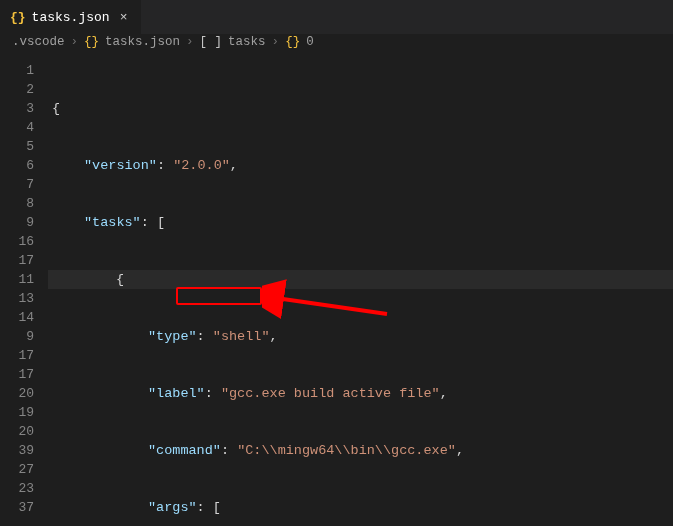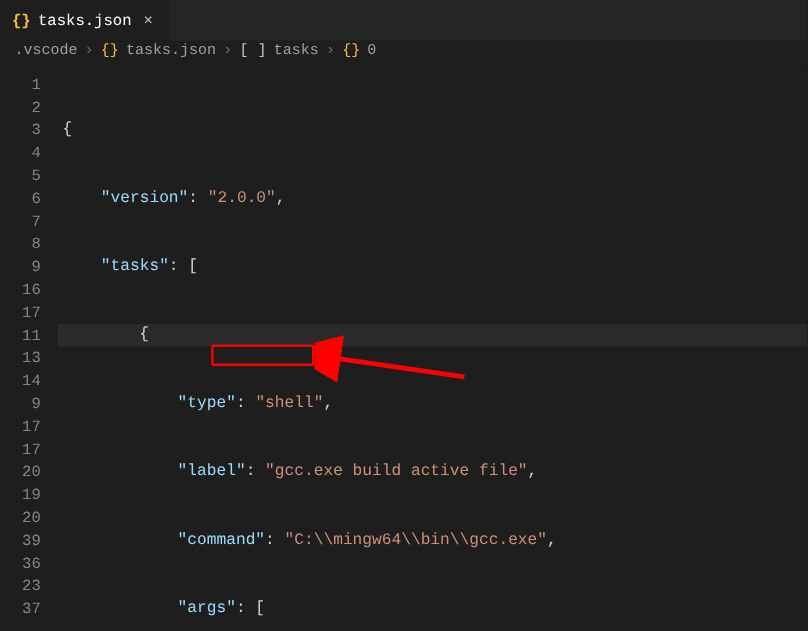"36" div.ln { text: 36 -> 27 }
